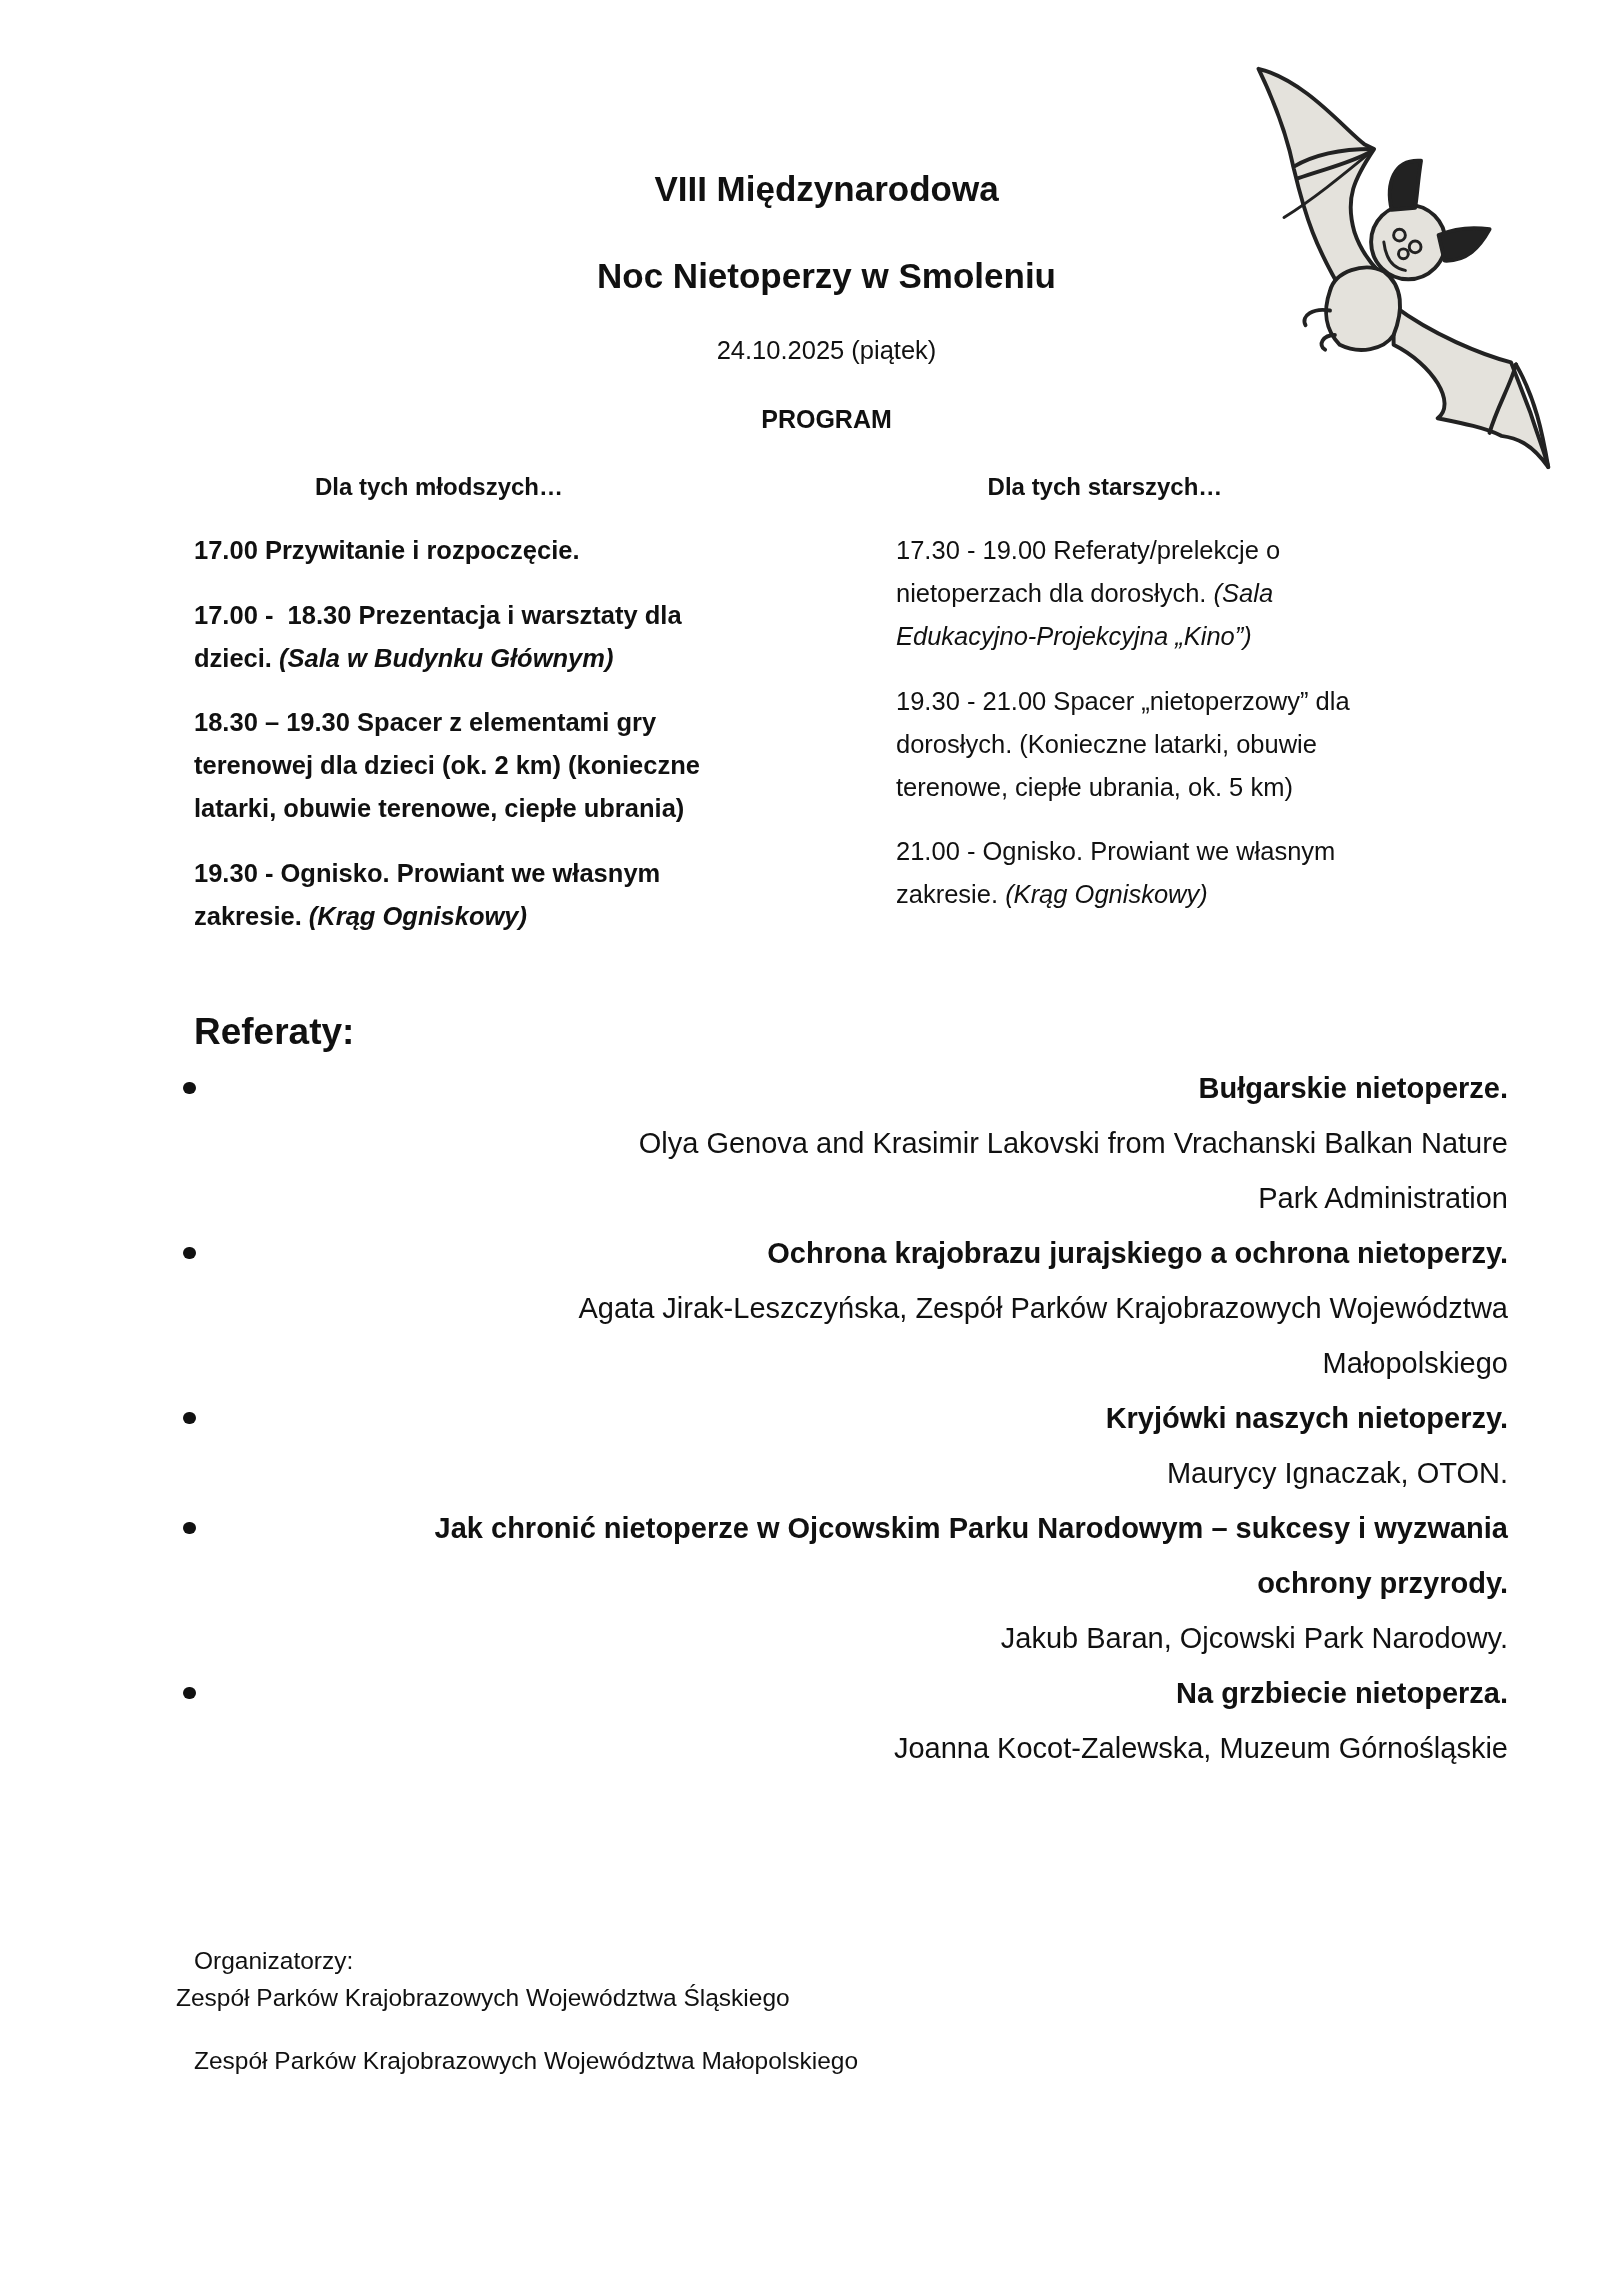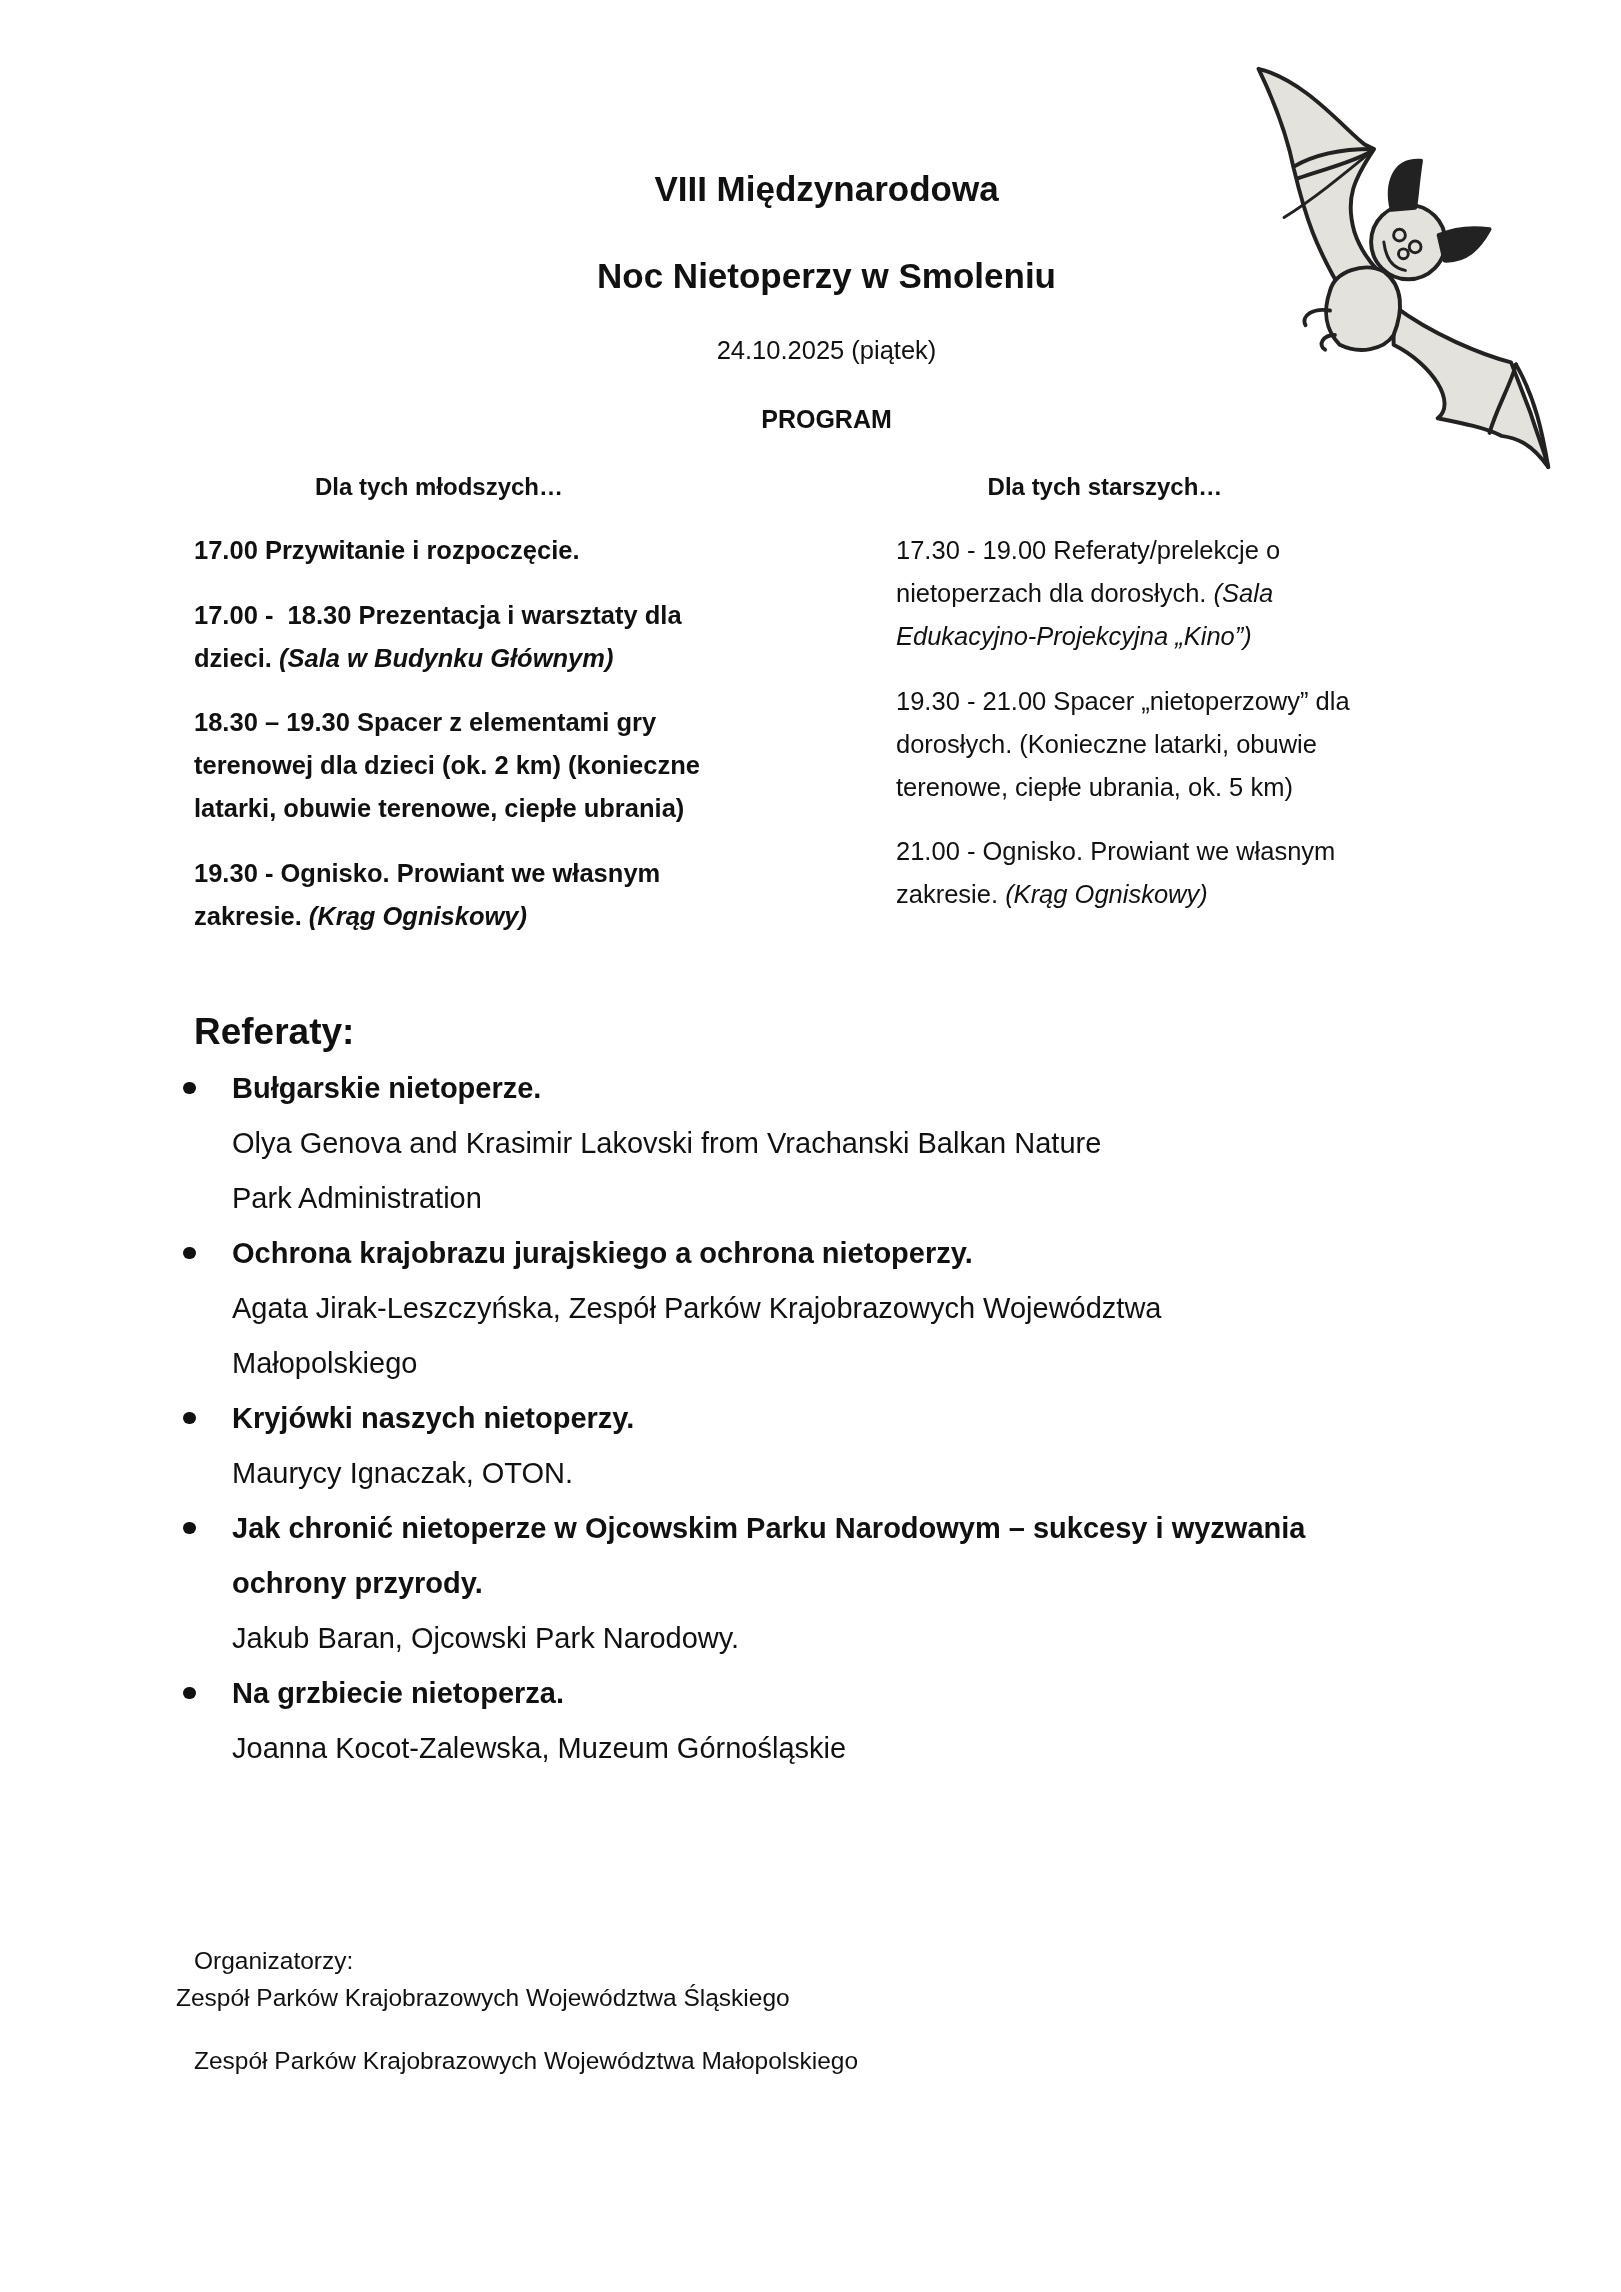"Bułgarskie nietoperze." .ref-item { text-align: none -> right }
